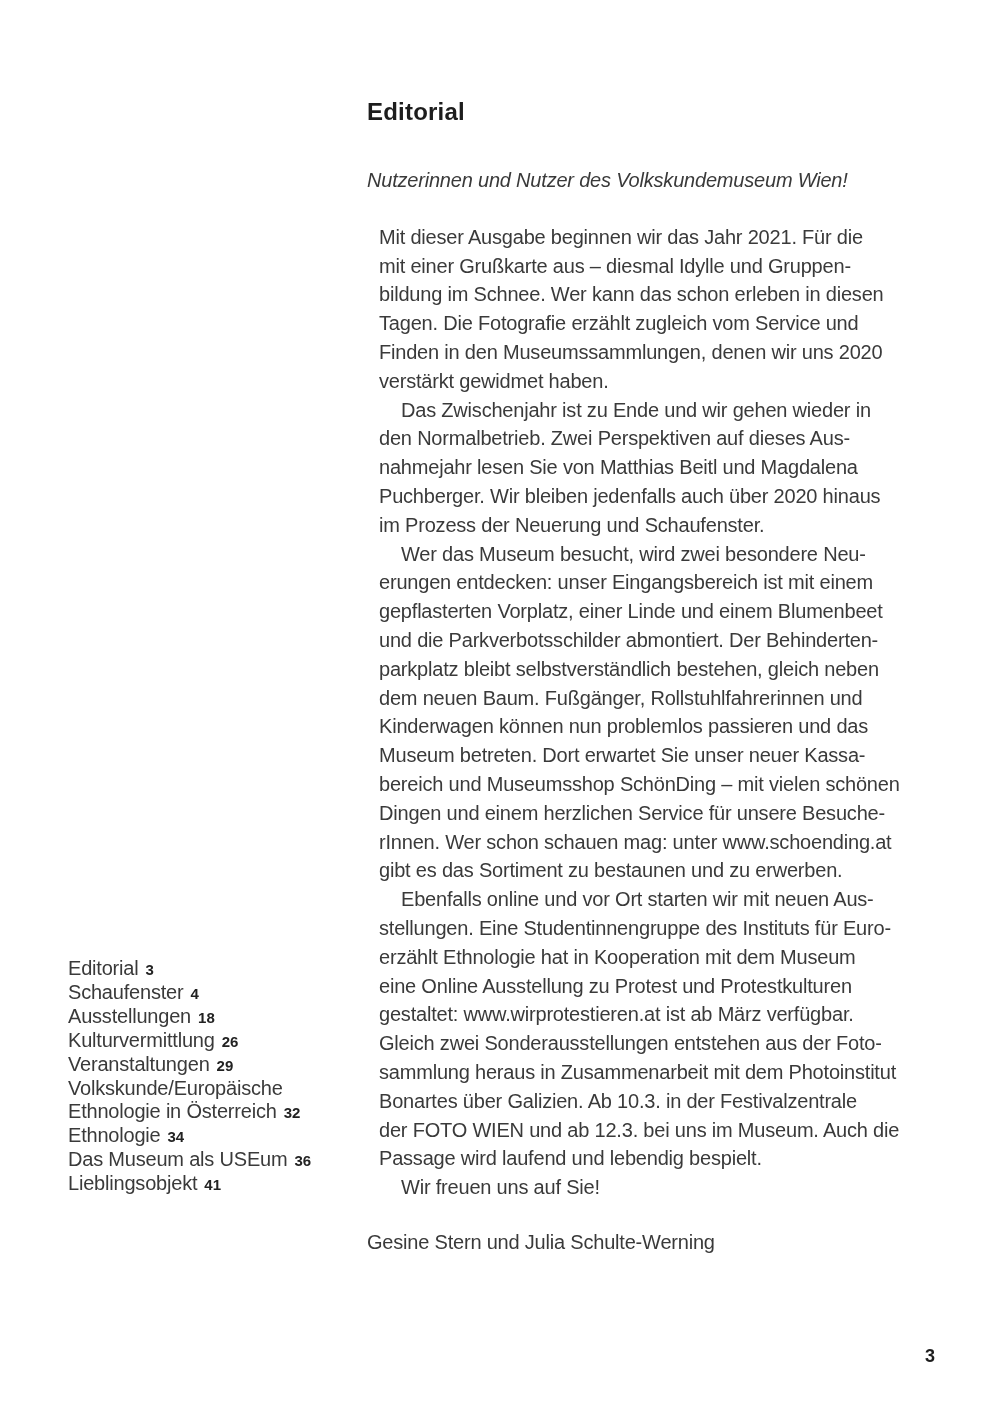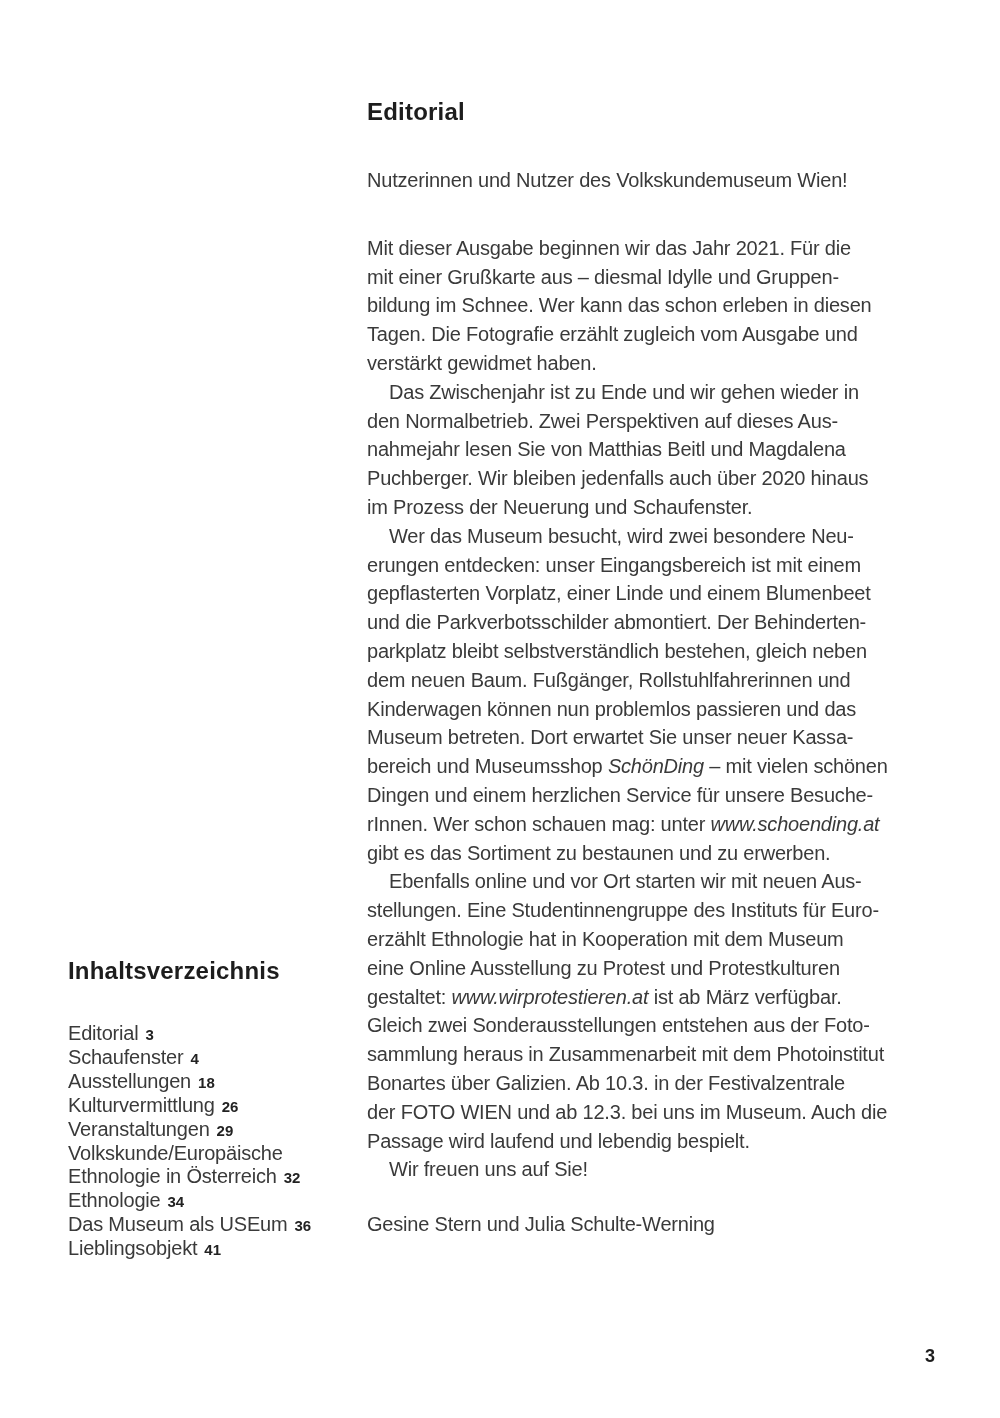"Nutzerinnen und Nutzer des" .salutation { font-style: none -> italic; margin: 0 0 39px 0 -> 0 0 28px 0 }
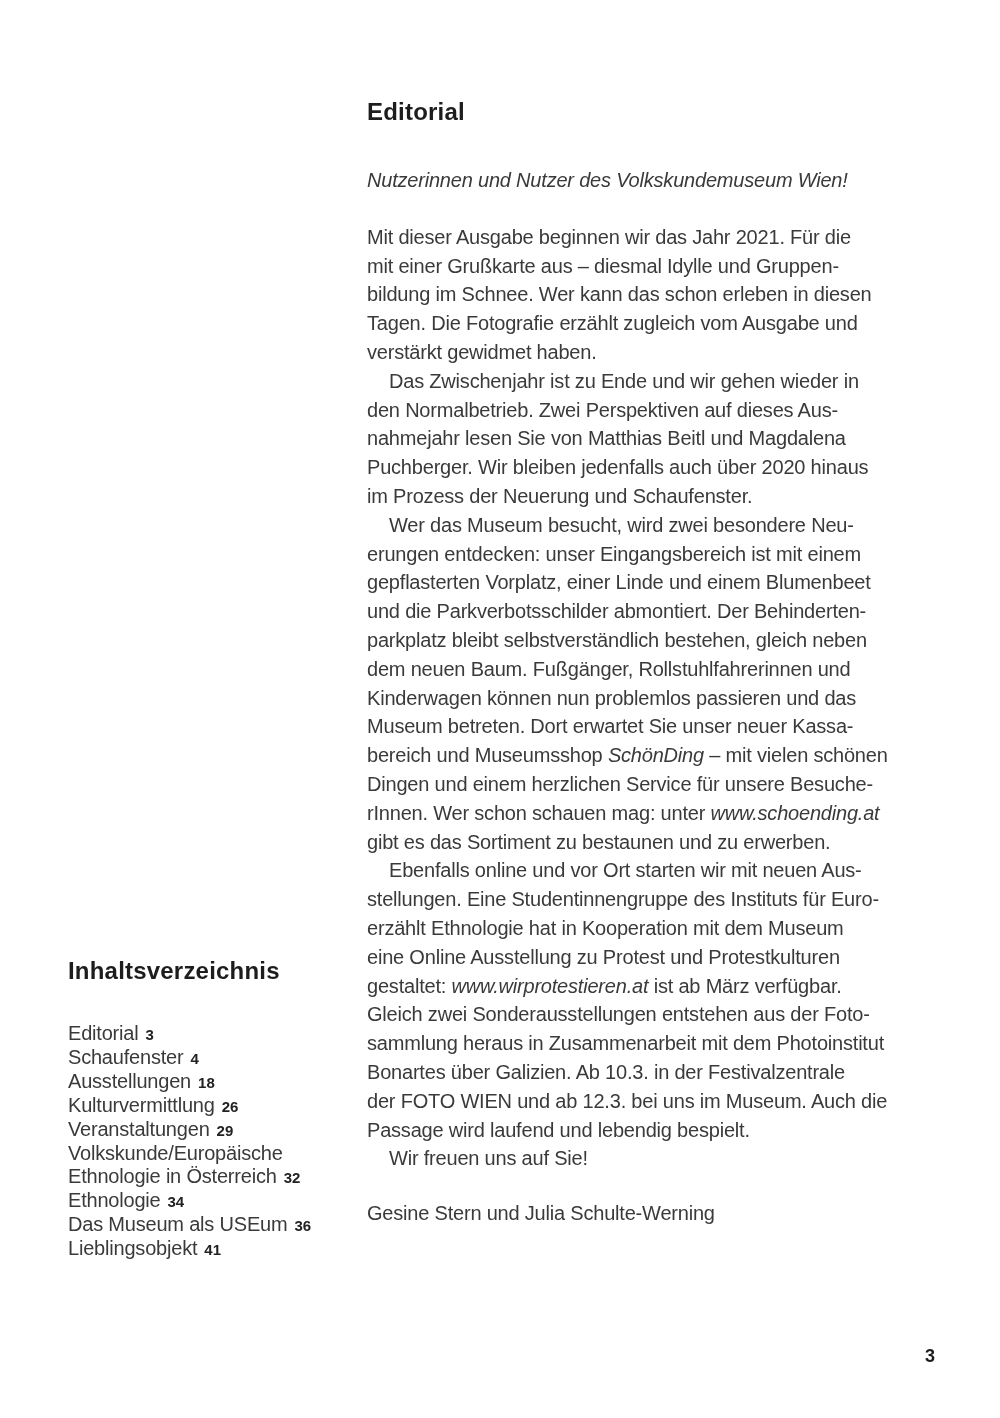"Mit dieser Ausgabe beginnen wir" .body-text { margin: 0 -> 12px }
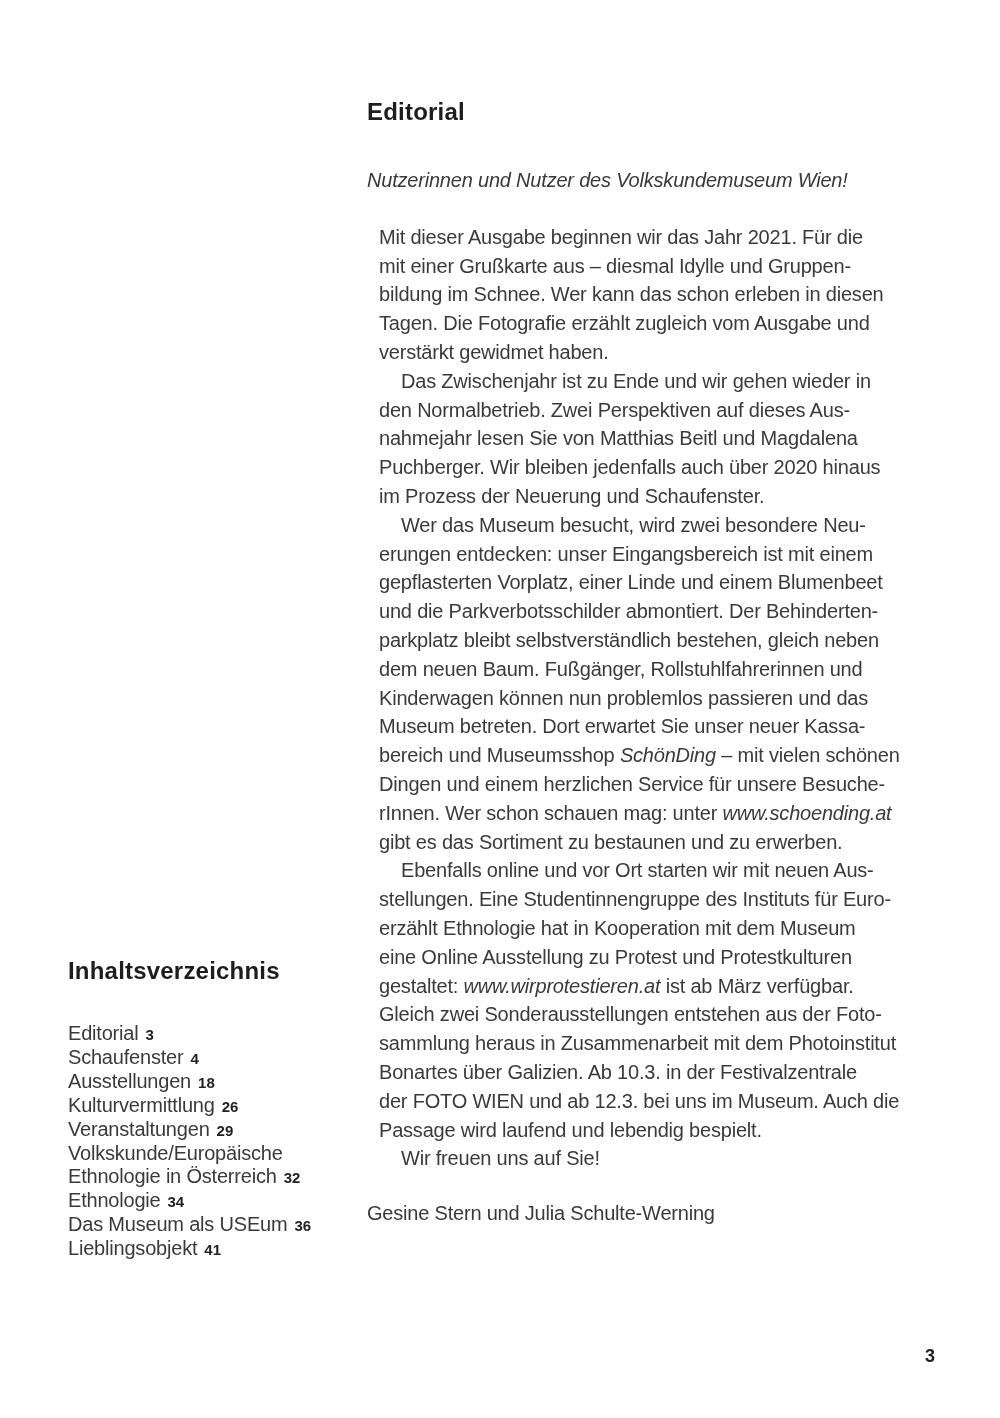"Tagen. Die Fotografie erzählt zugleich" span { text: Ausgabe -> Service }
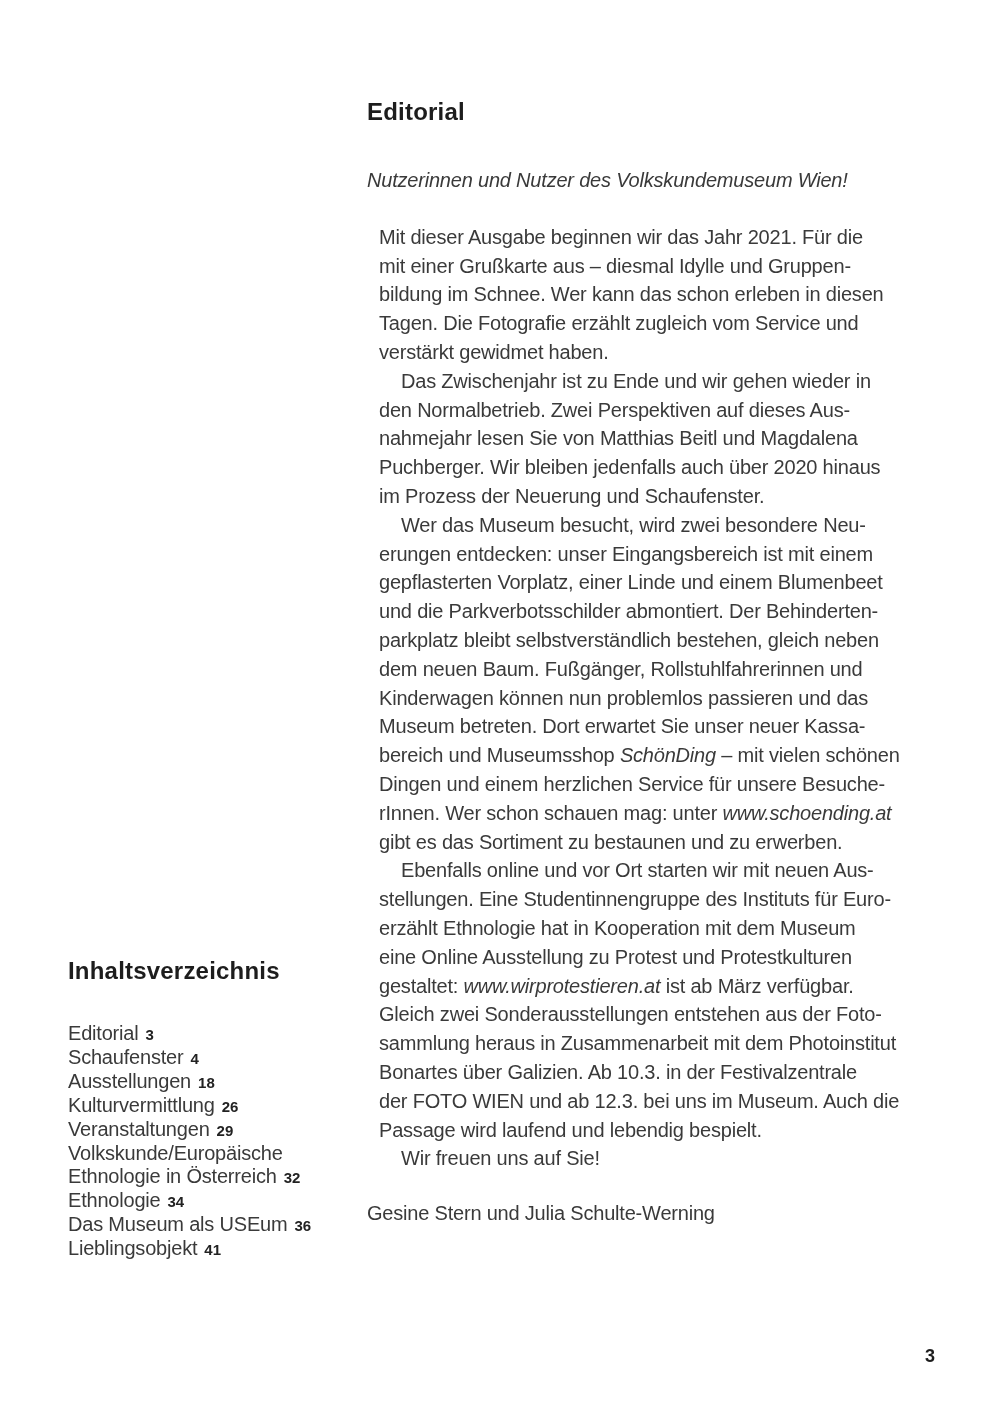"Finden in den Museumssammlungen, denen" div.line { html: none -> <div><span>Finden in den Museumssammlungen, denen wir uns 2020</span></div> }
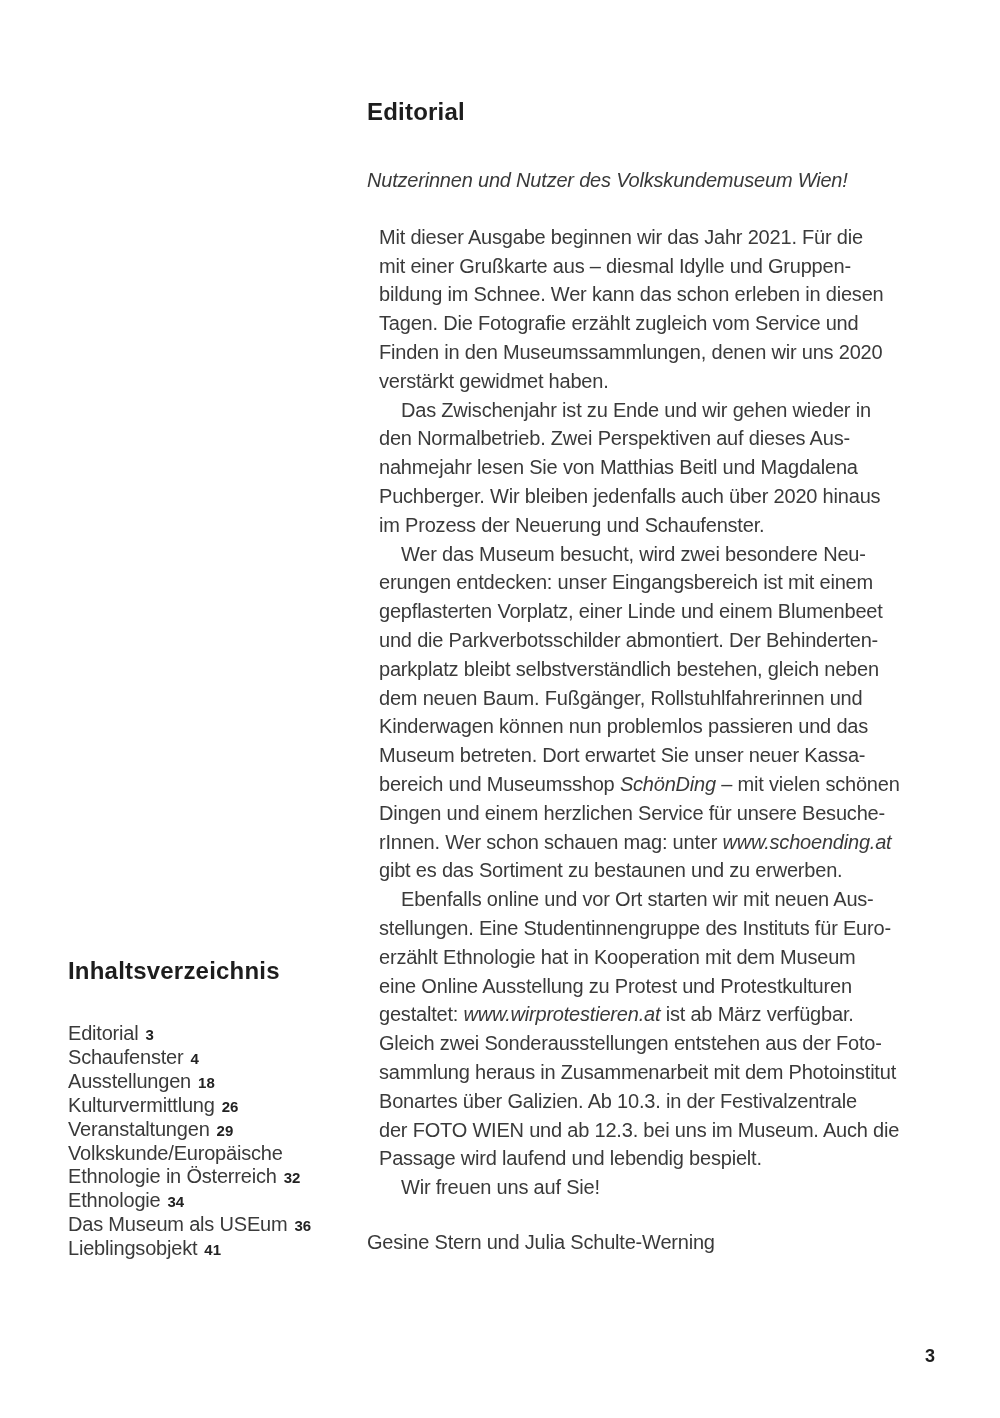"SchönDing" .it { font-style: italic -> none }
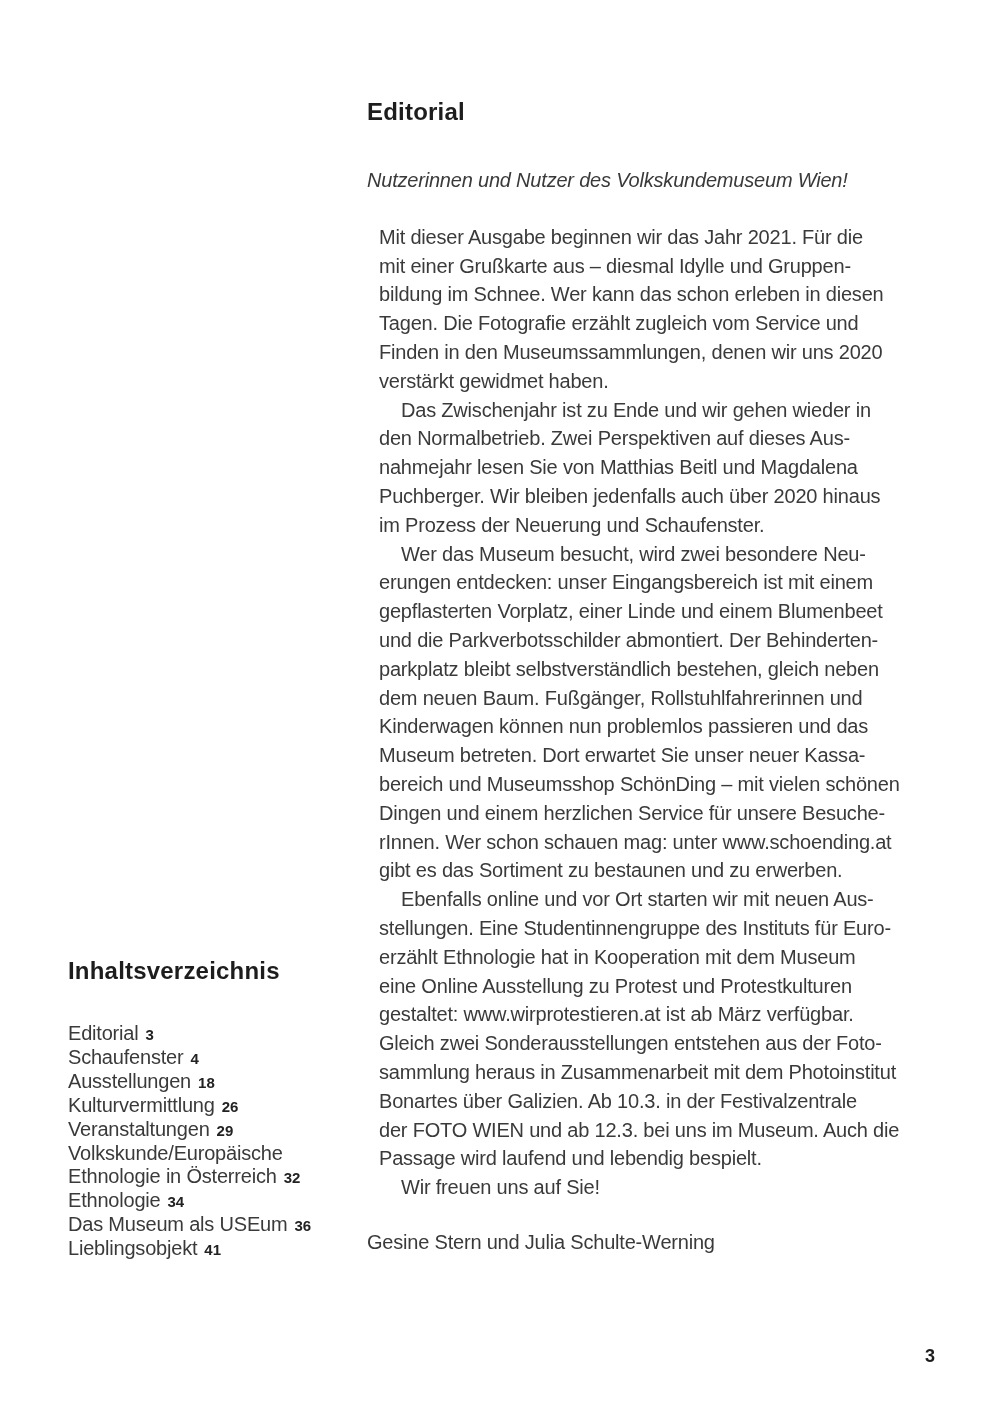"Inhaltsverzeichnis" h2.toc-heading { html: <h2>Inhaltsverzeichnis</h2> -> none }
